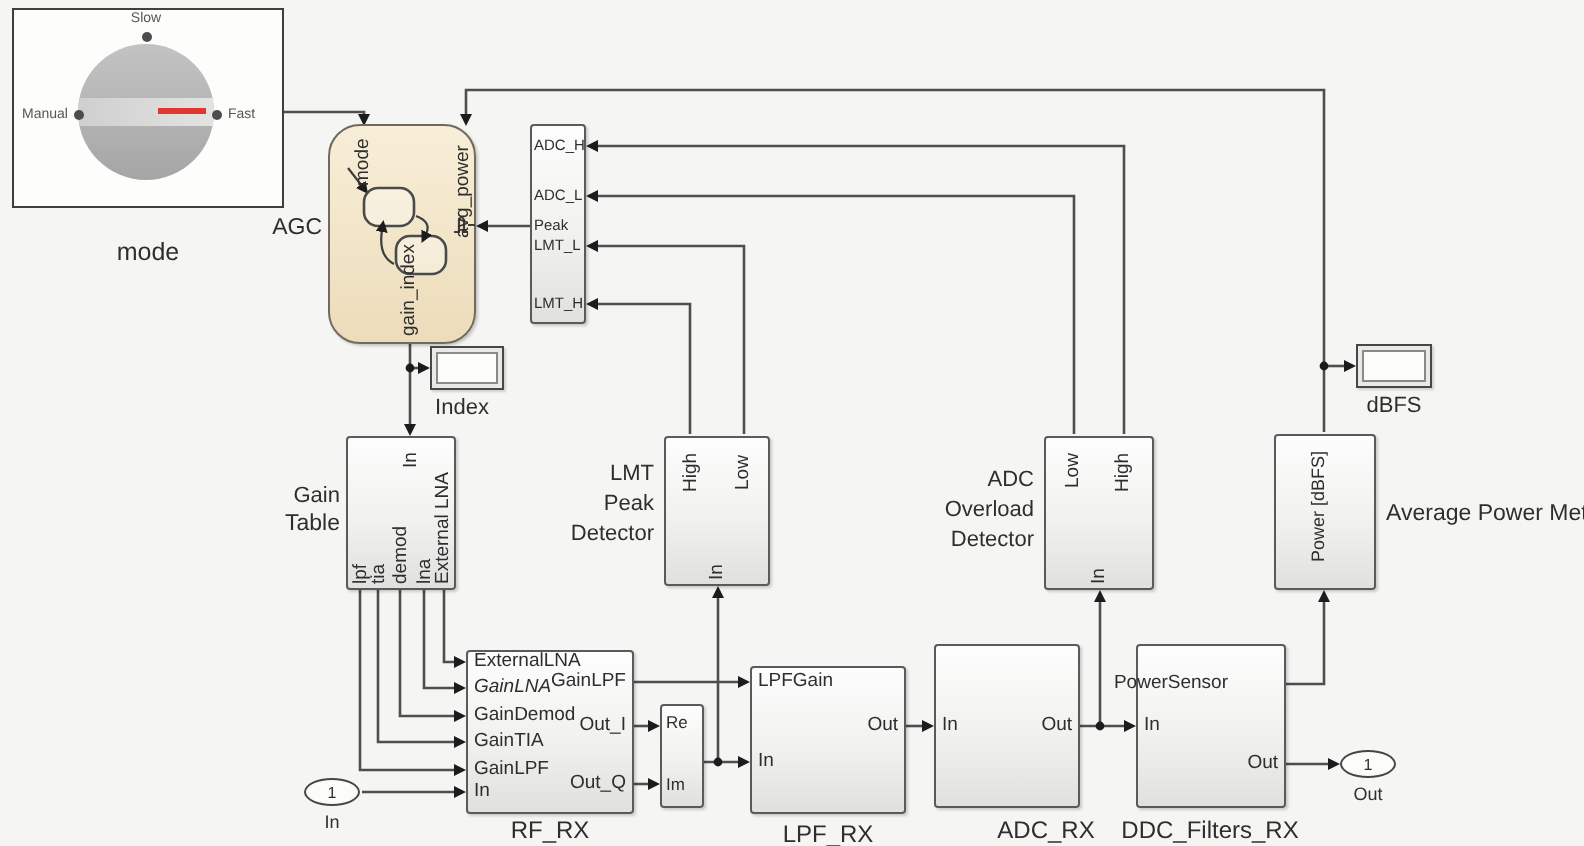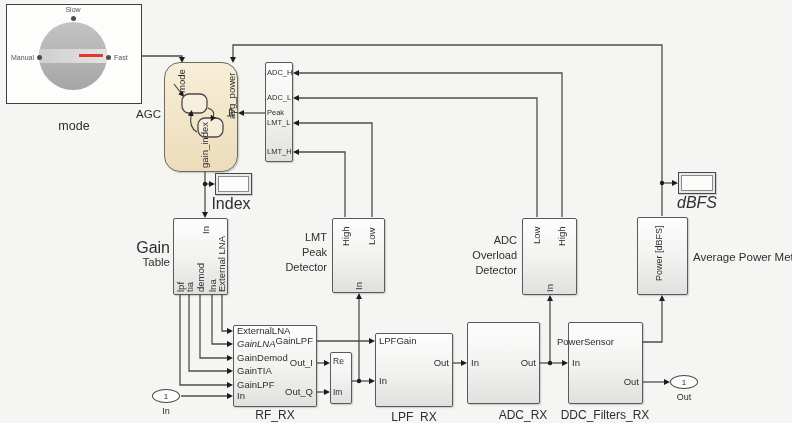"Index" span.cap { font-size: 16px -> 11px }
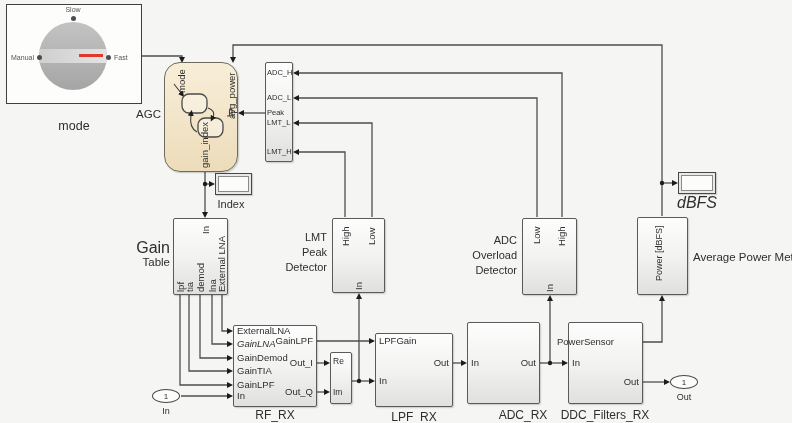"dBFS" span.cap { font-size: 16px -> 11px; font-style: italic -> none }
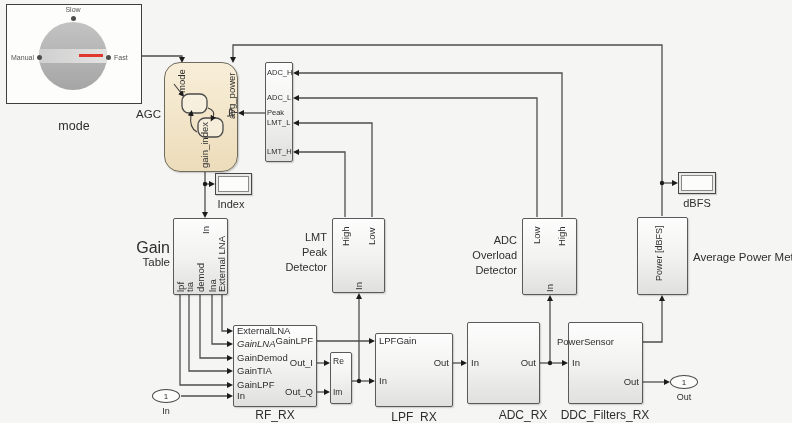"Gain" span.cap { font-size: 16px -> 11px }
